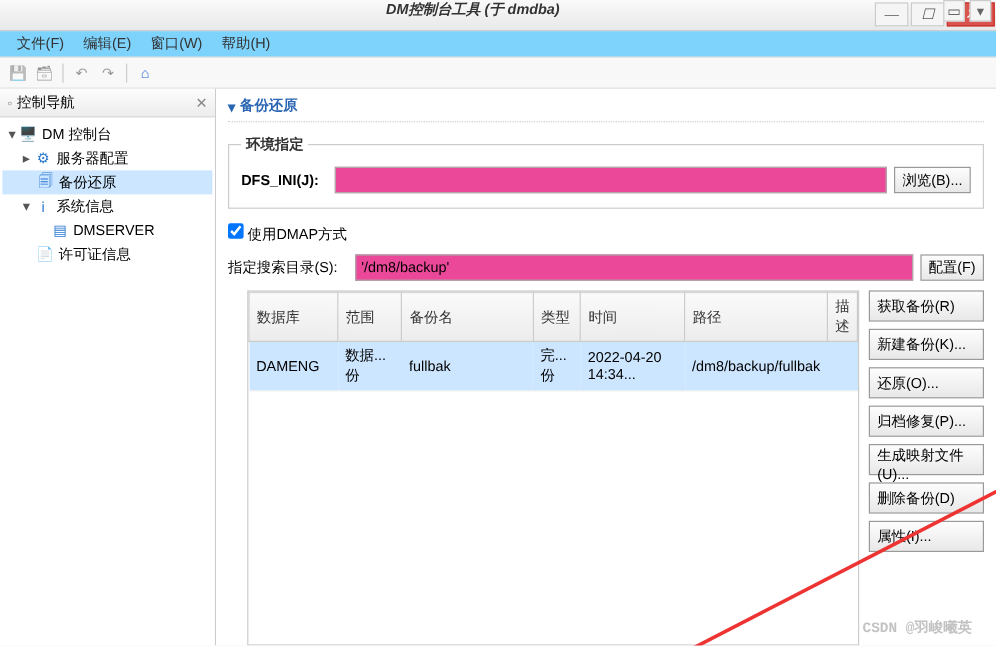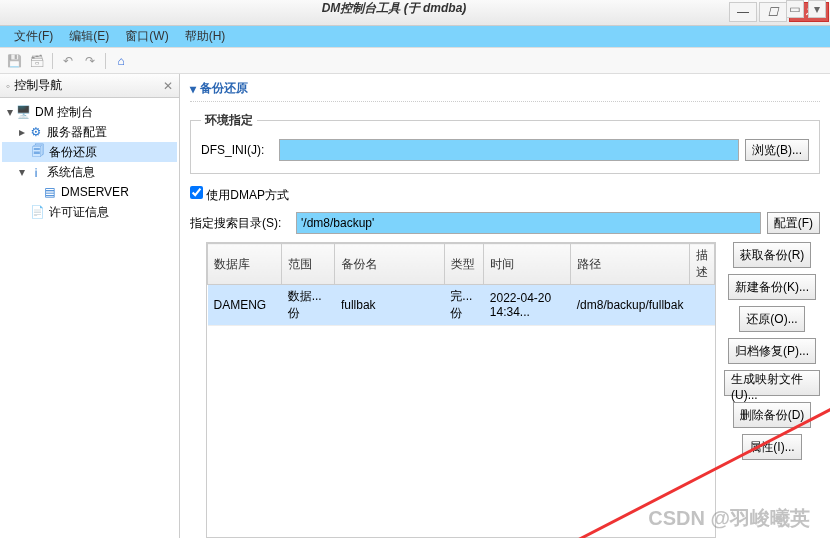"DFS_INI(J):" .row label.lead { font-weight: none -> bold }
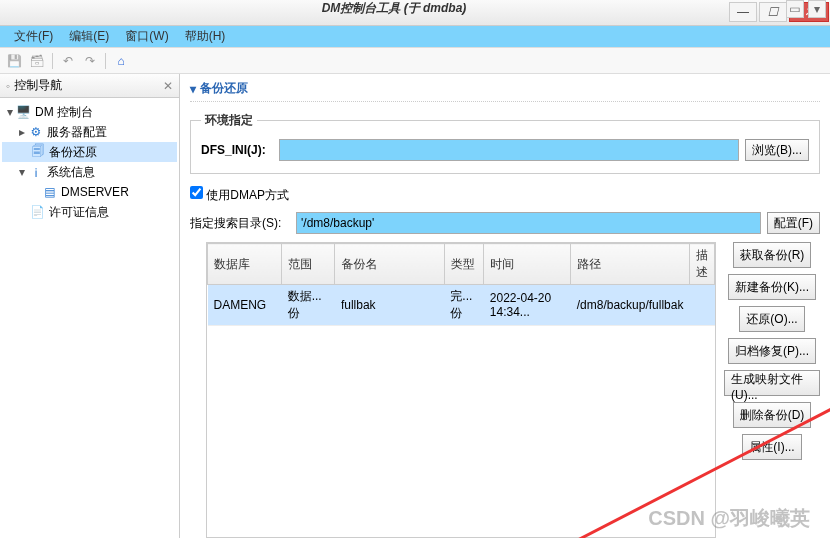"'/dm8/backup'" .text-input { background: #7dd3fc -> #ec4899 }
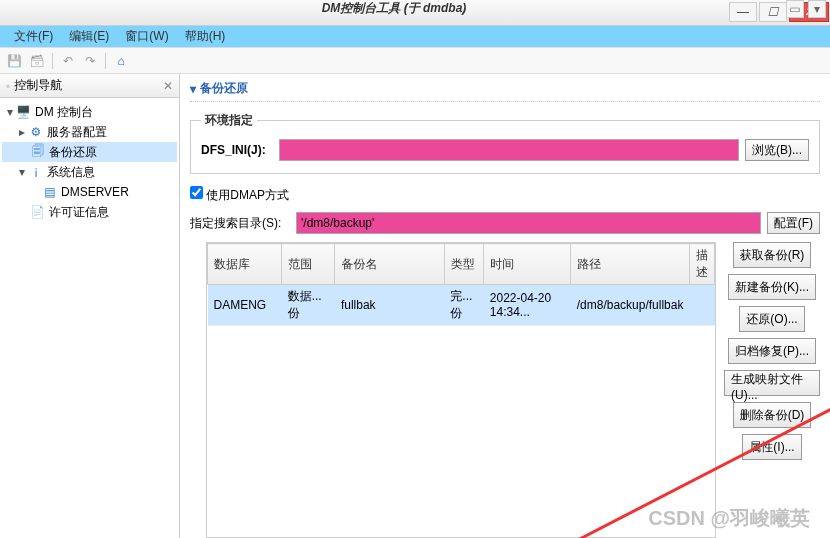"获取备份(R)" .btn-col { align-items: center -> none }
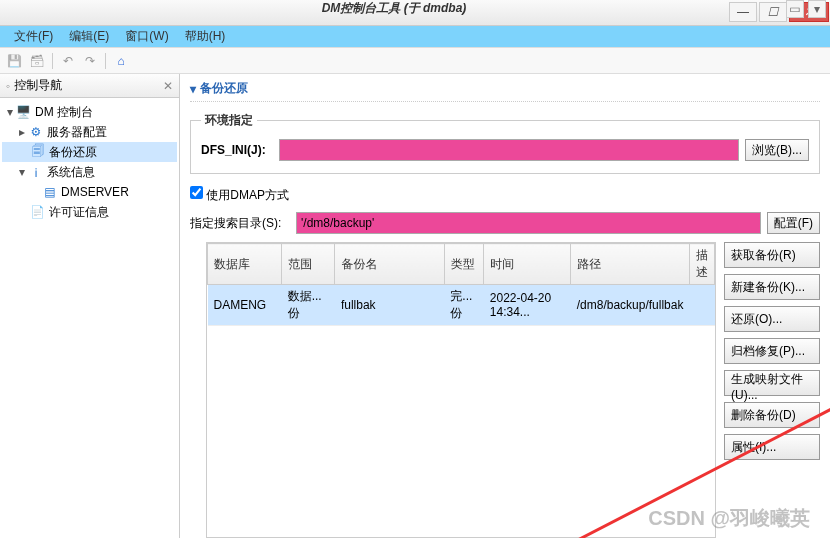"CSDN @羽峻曦英" .watermark { font-family: none -> Liberation Mono, monospace; font-size: 20px -> 12px }
